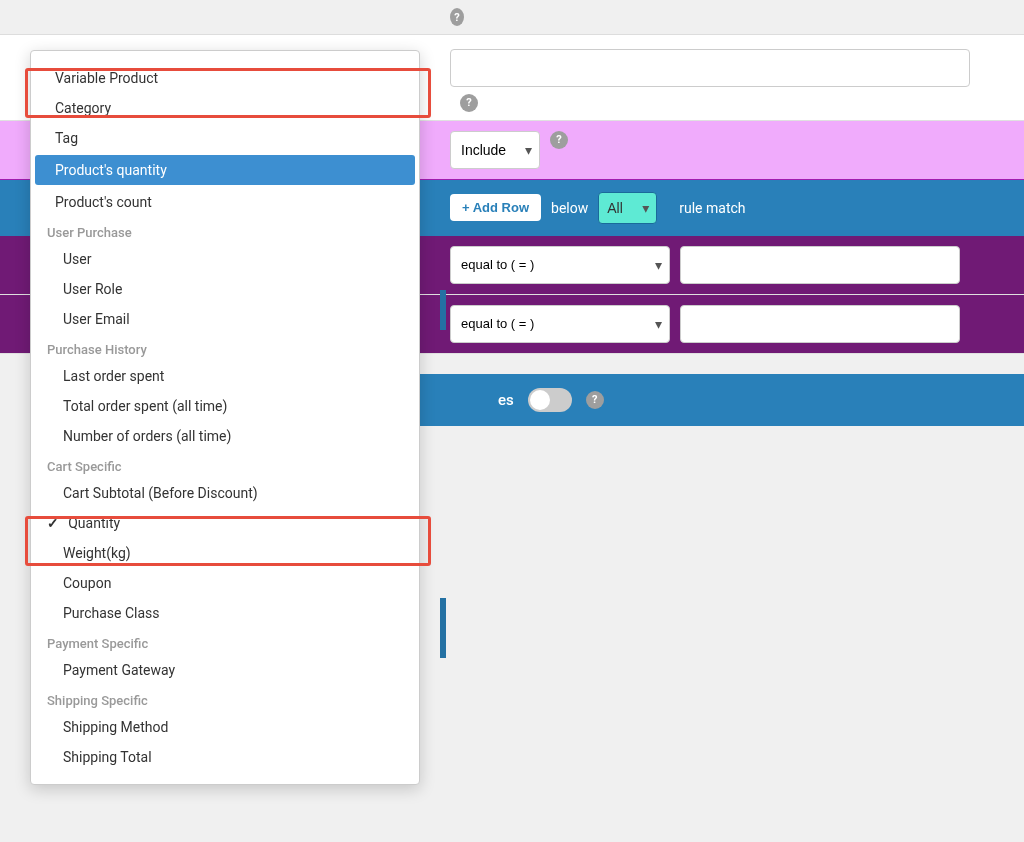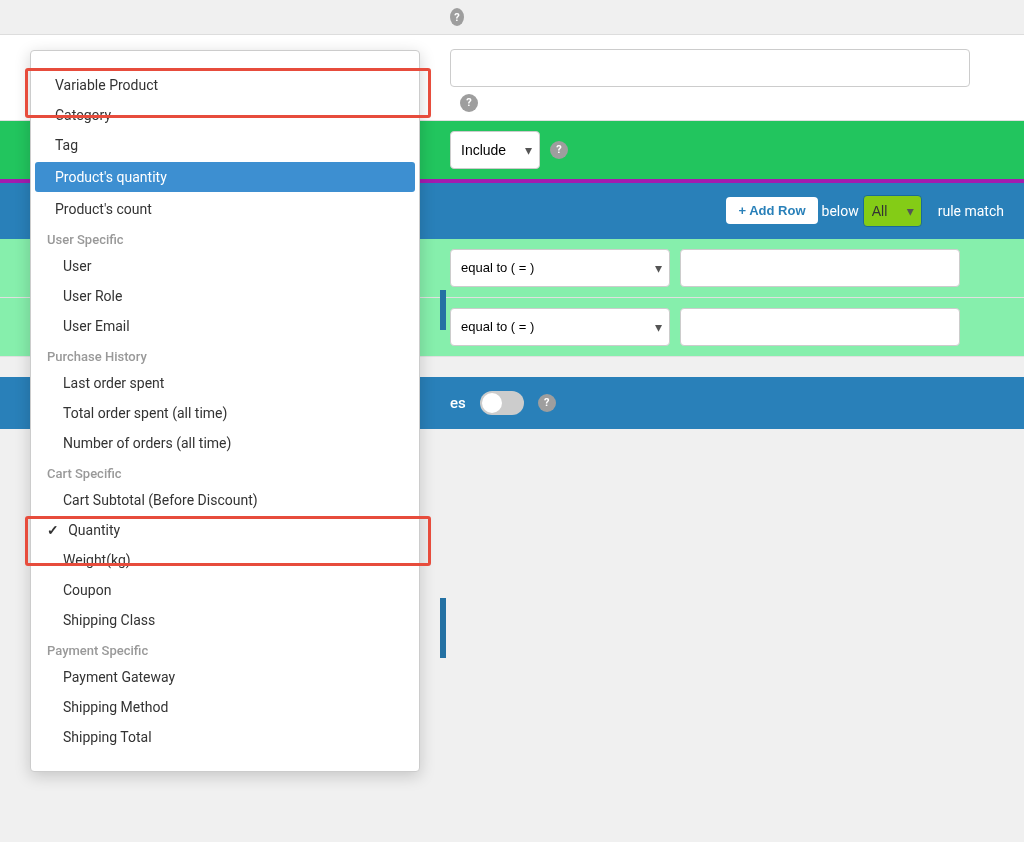"Variable Product" .dropdown-overlay { padding: 19px 0 -> 12px 0 }
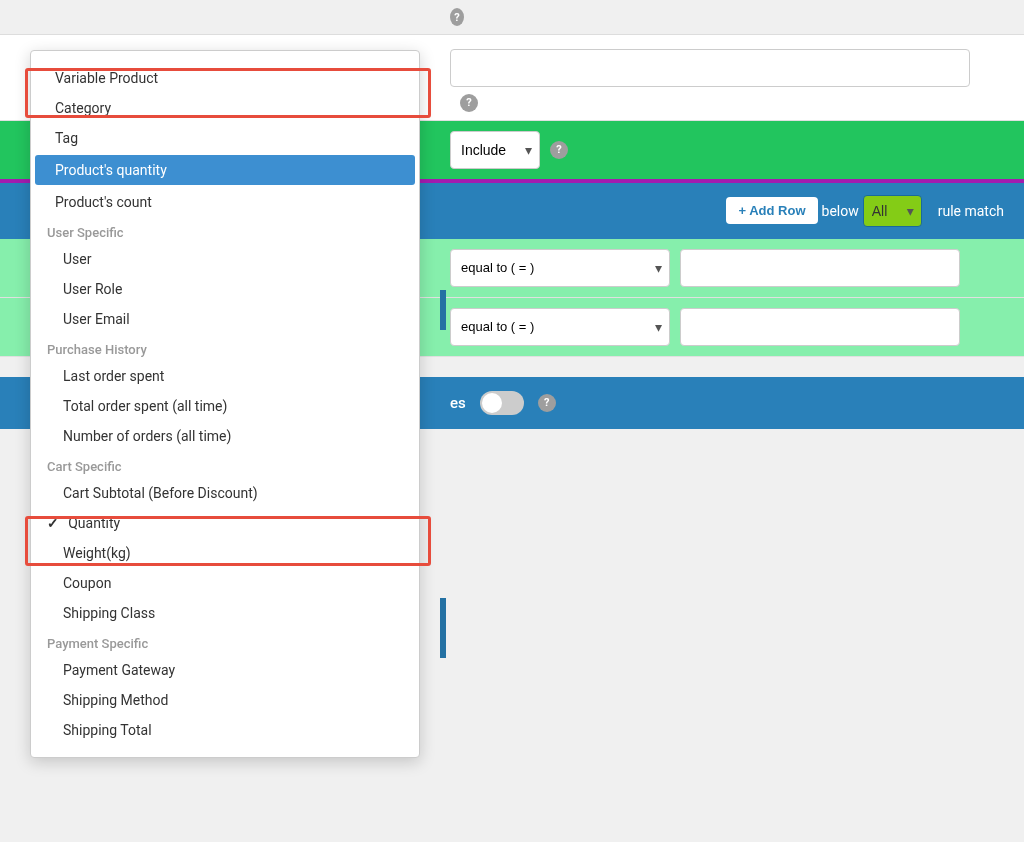"Include" .include-row { align-items: center -> none; background: #22c55e -> #f0abfc; border-bottom: 4px solid #a21caf -> 1px solid #a21caf }
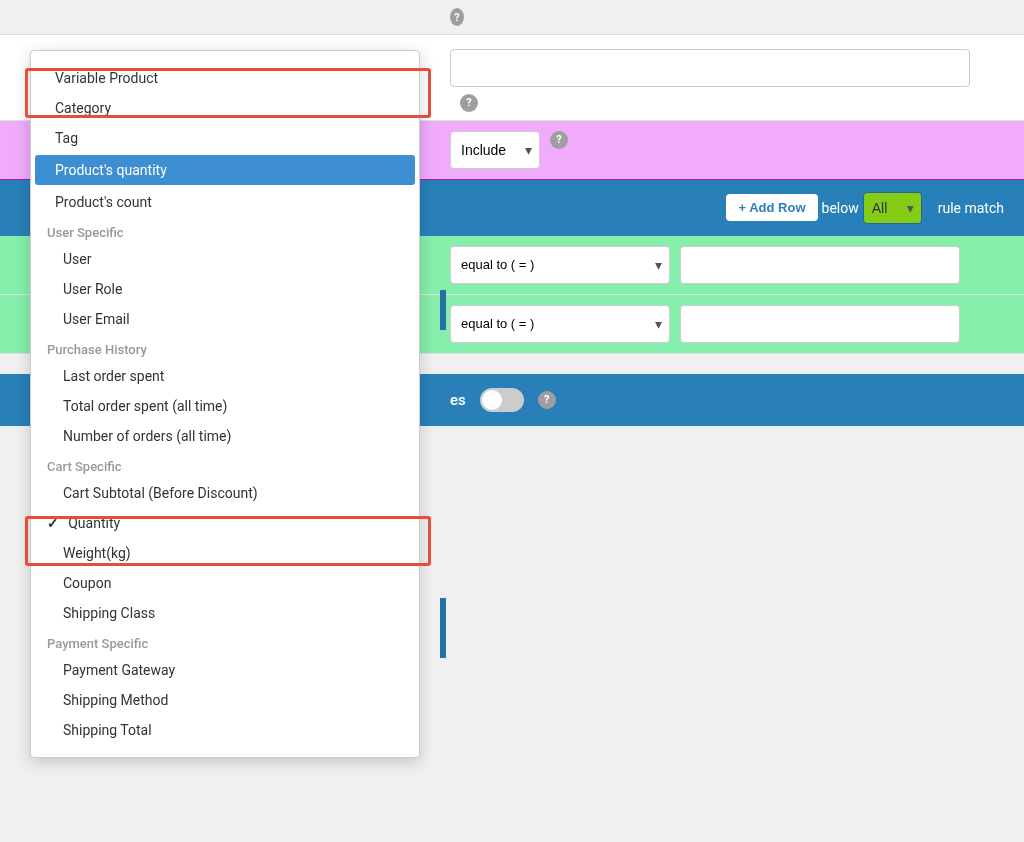"+ Add Row" .blue-row { gap: 4px -> 10px; justify-content: flex-end -> none }
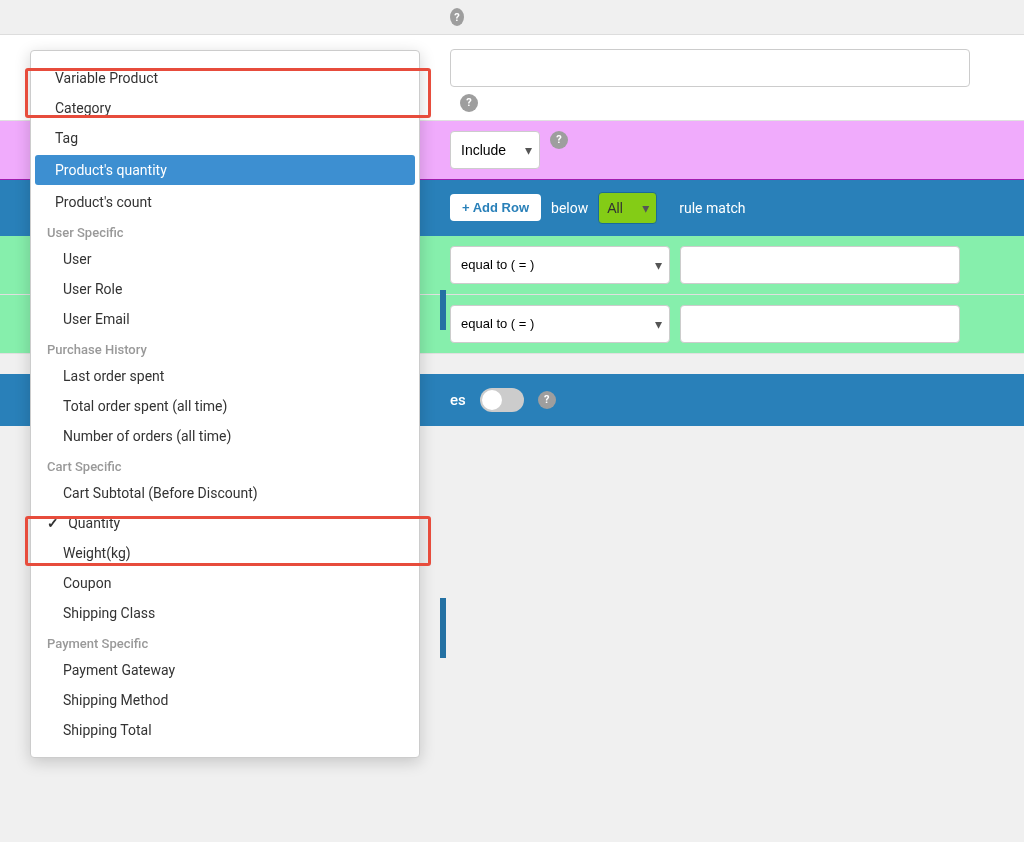"All" .all-select { background: #84cc16 -> #5eead4 }
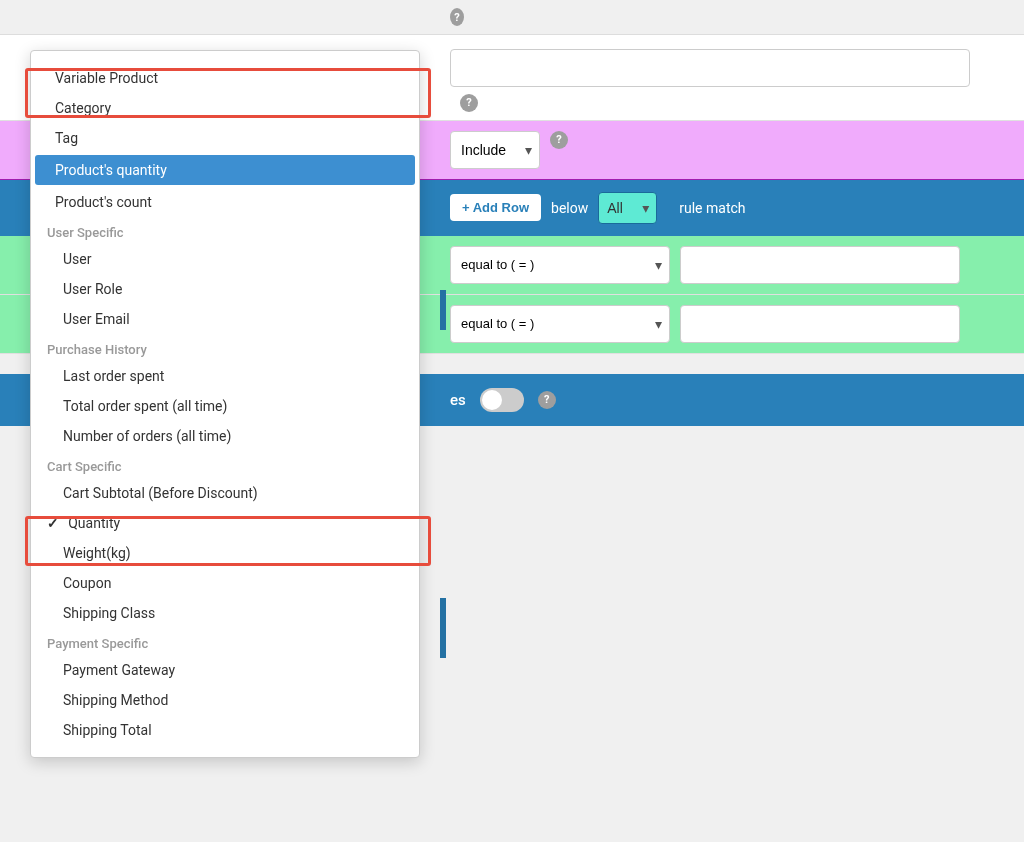"User Specific" span { text: Specific -> Purchase }
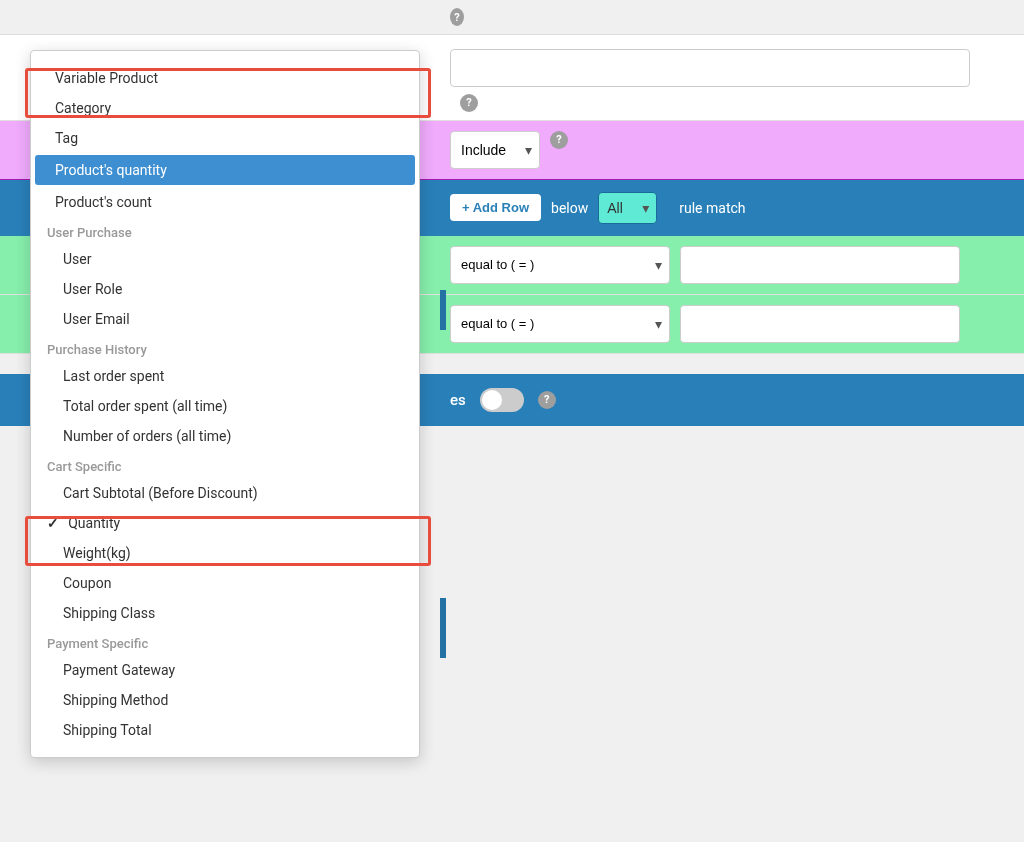"equal to ( = )" .rule-row { background: #86efac -> #701a75 }
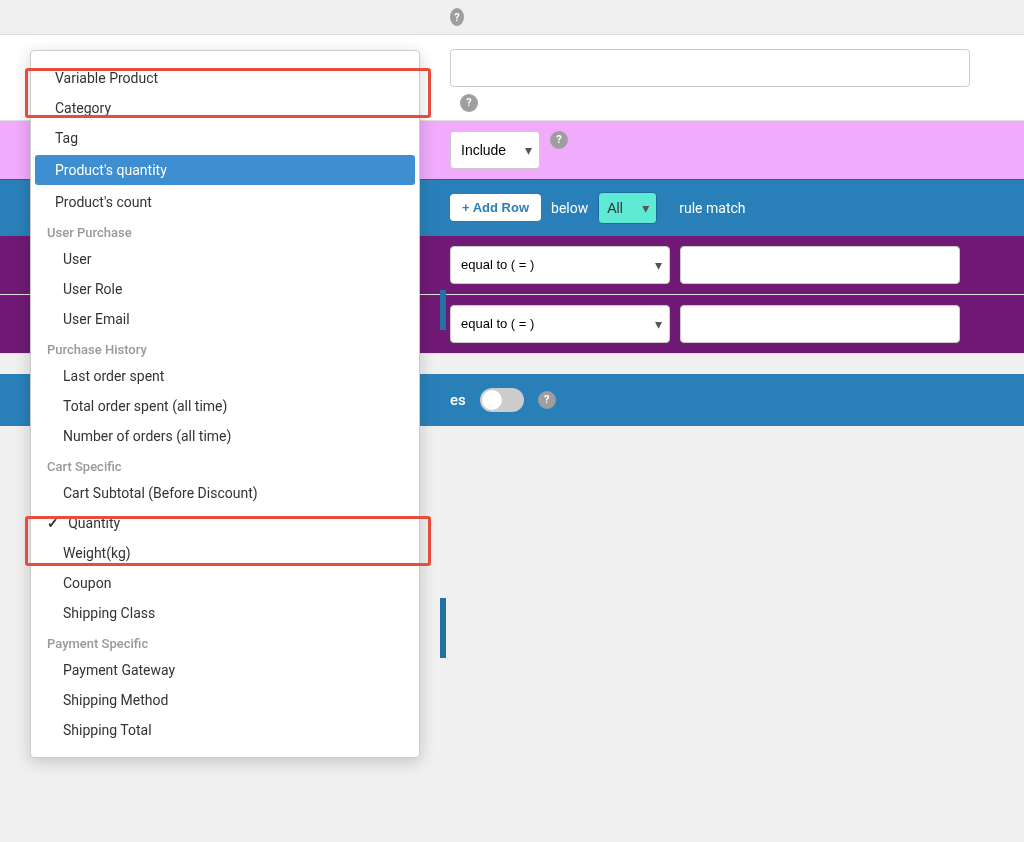"es" .blue-bottom-row { margin-left: none -> 48px }
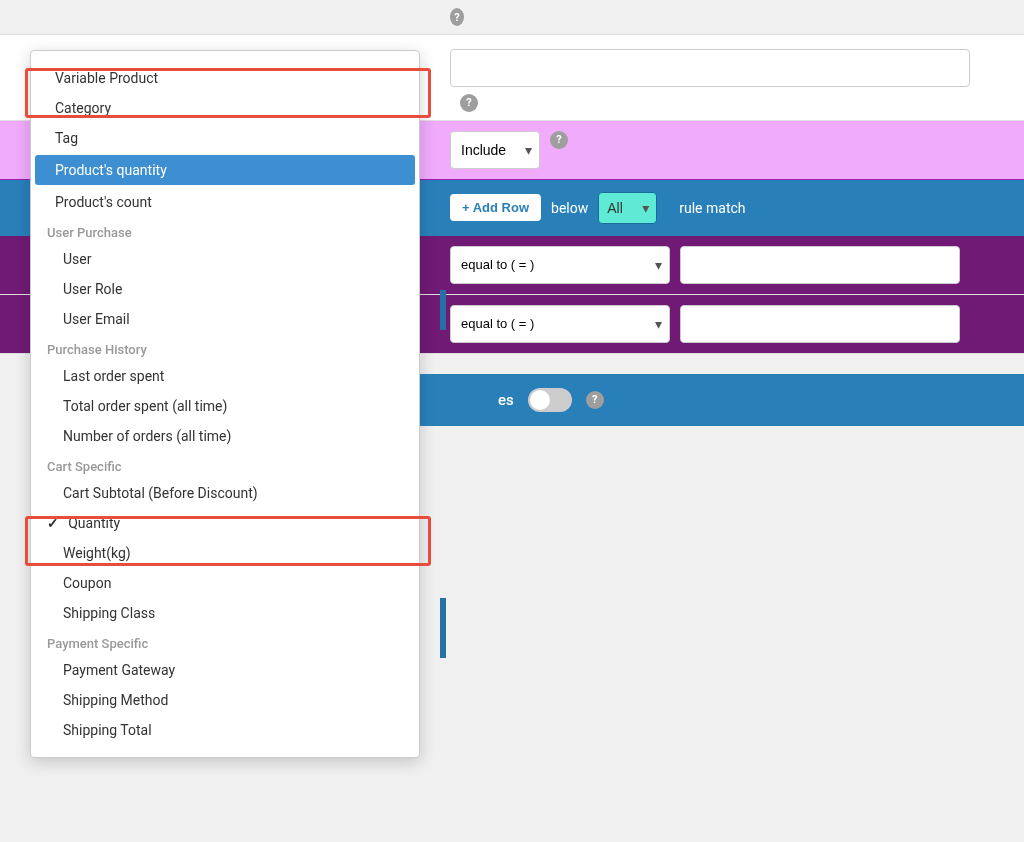"Shipping Class" span { text: Shipping -> Purchase }
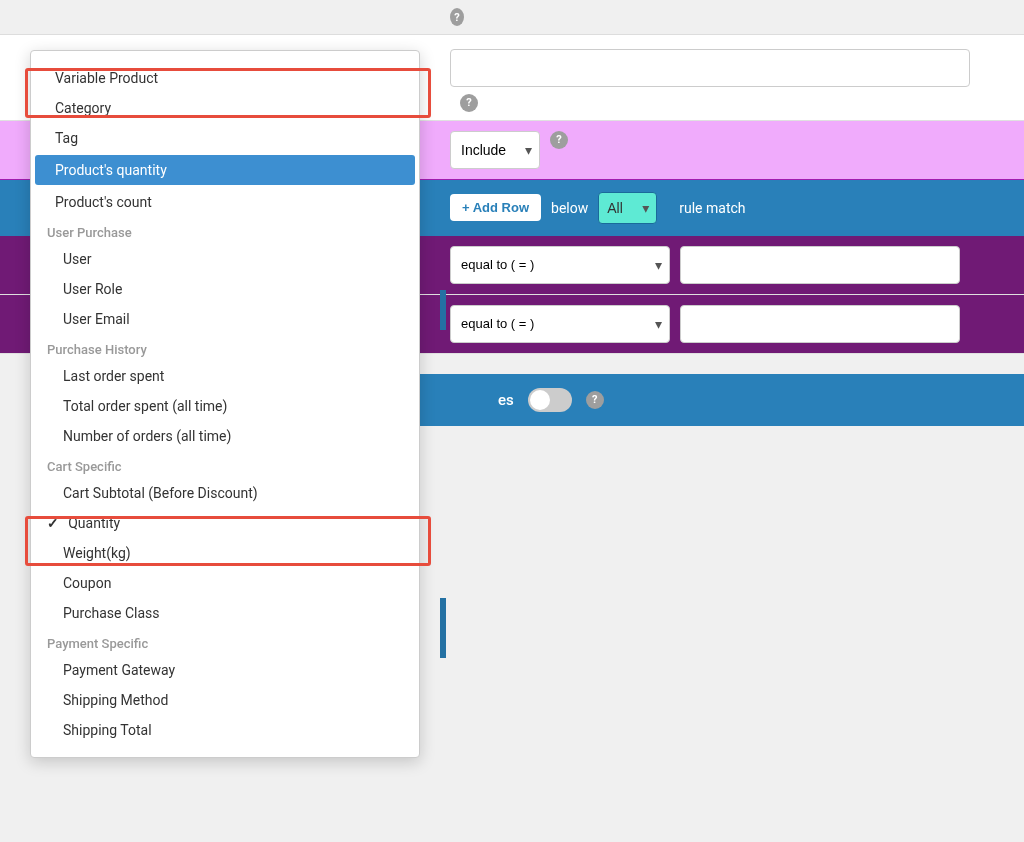"Shipping Specific" div.dropdown-group-label { html: none -> <div> <span>Shipping Specific</span> </div> }
